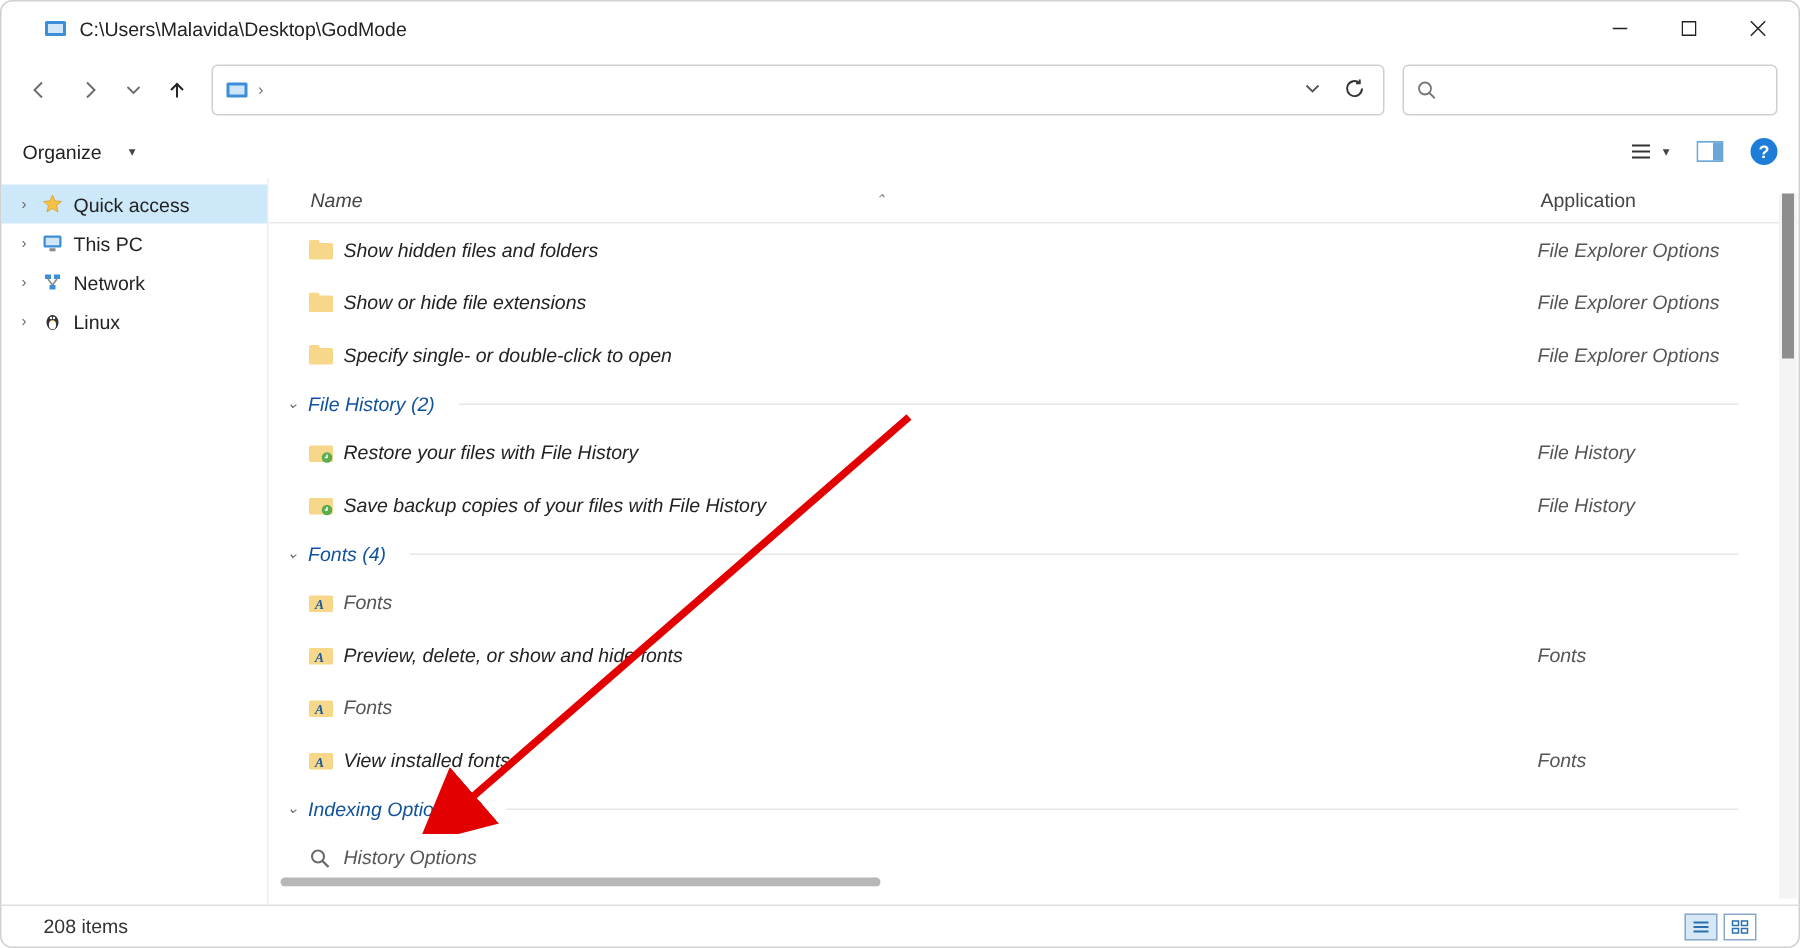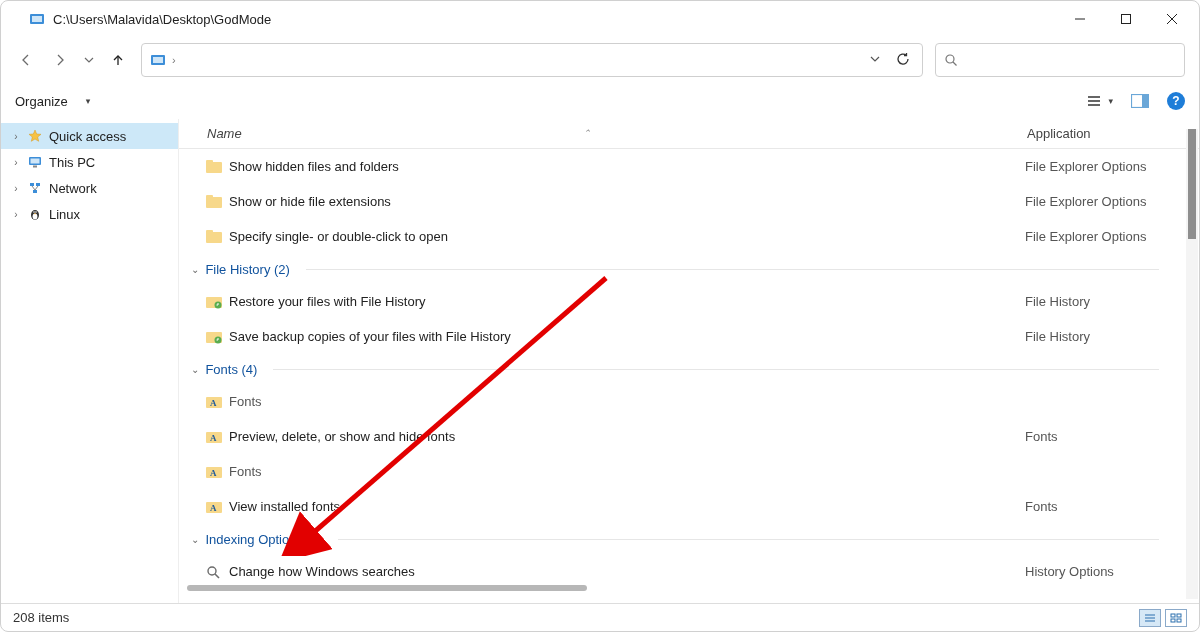"Show hidden files and folders" .rows { font-style: none -> italic }
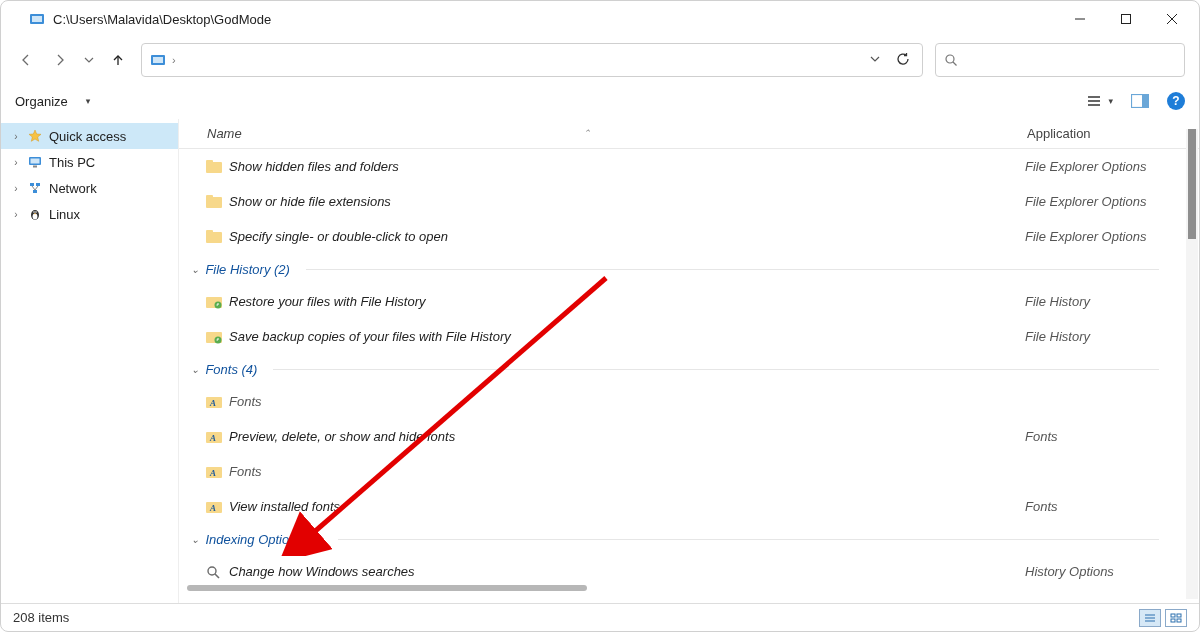"Change how Windows searches" span.name { html: <span>Change how Windows searches</span> -> none }
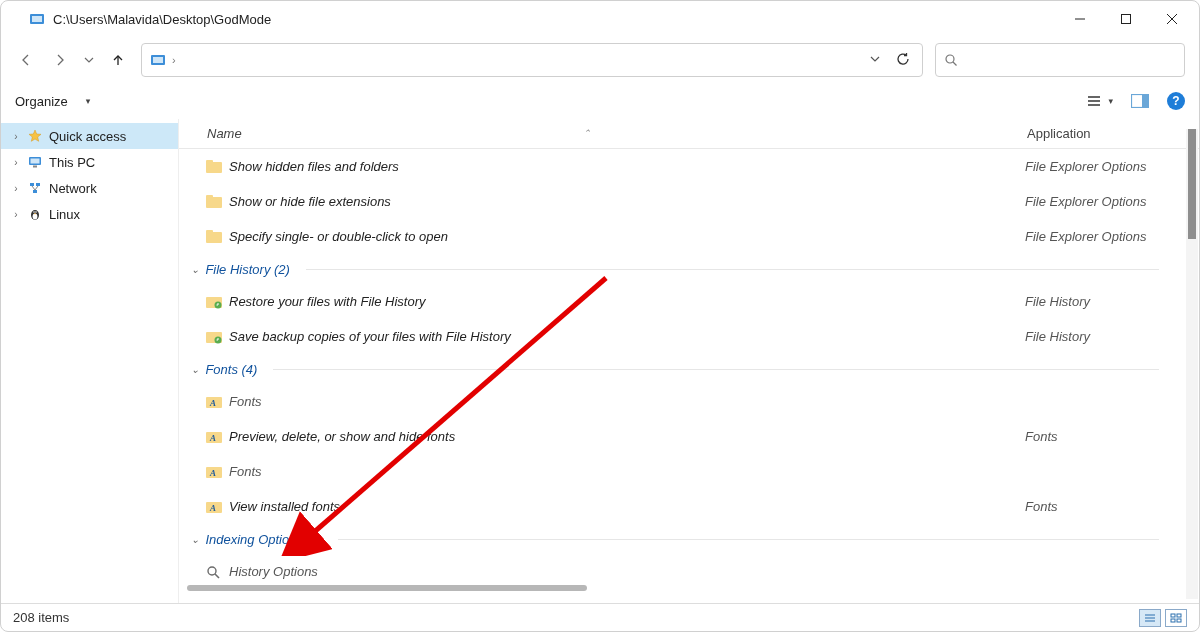"208 items" .status { padding: 0 12px -> 0 28px }
